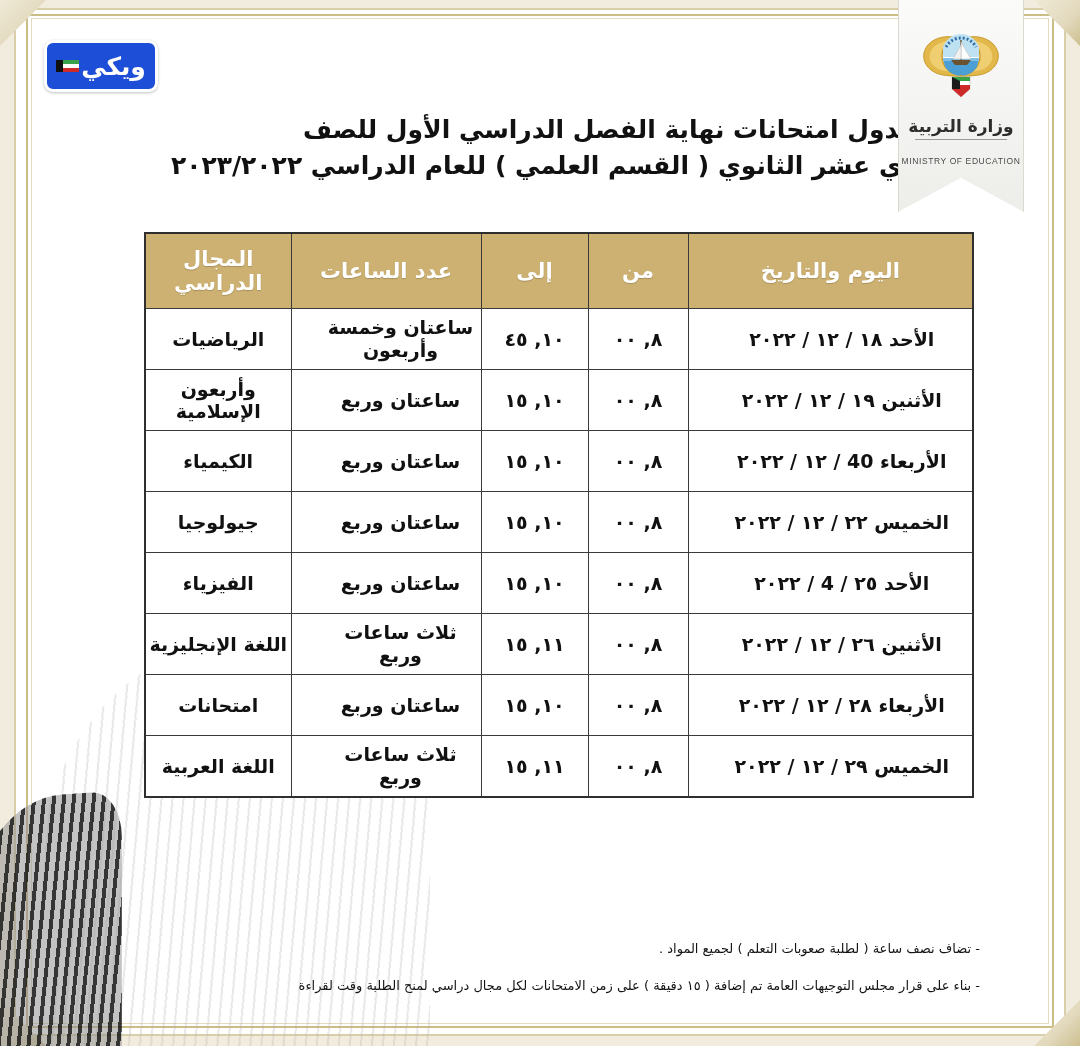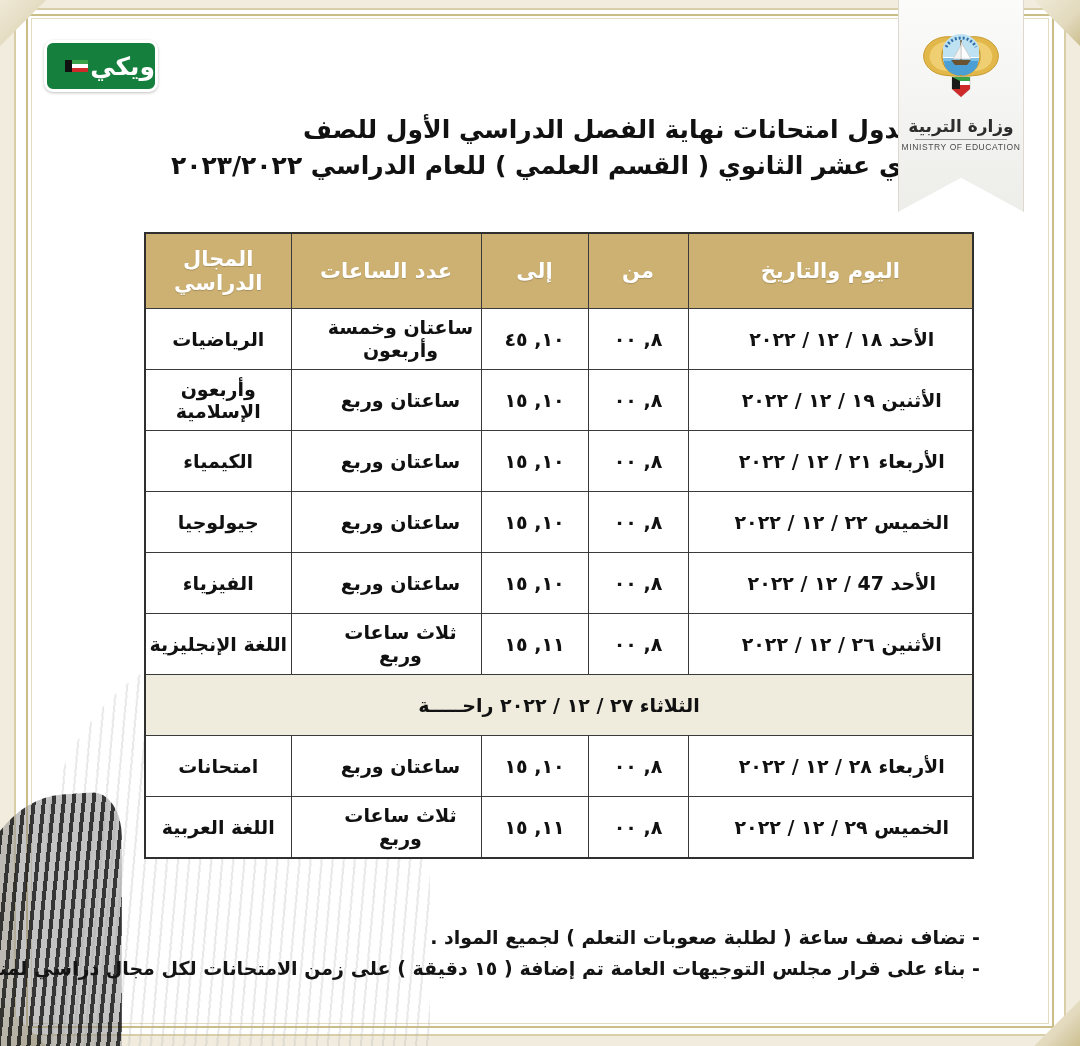"ويكي" .wiki-logo { background: #15803d -> #1d4ed8; justify-content: none -> center }
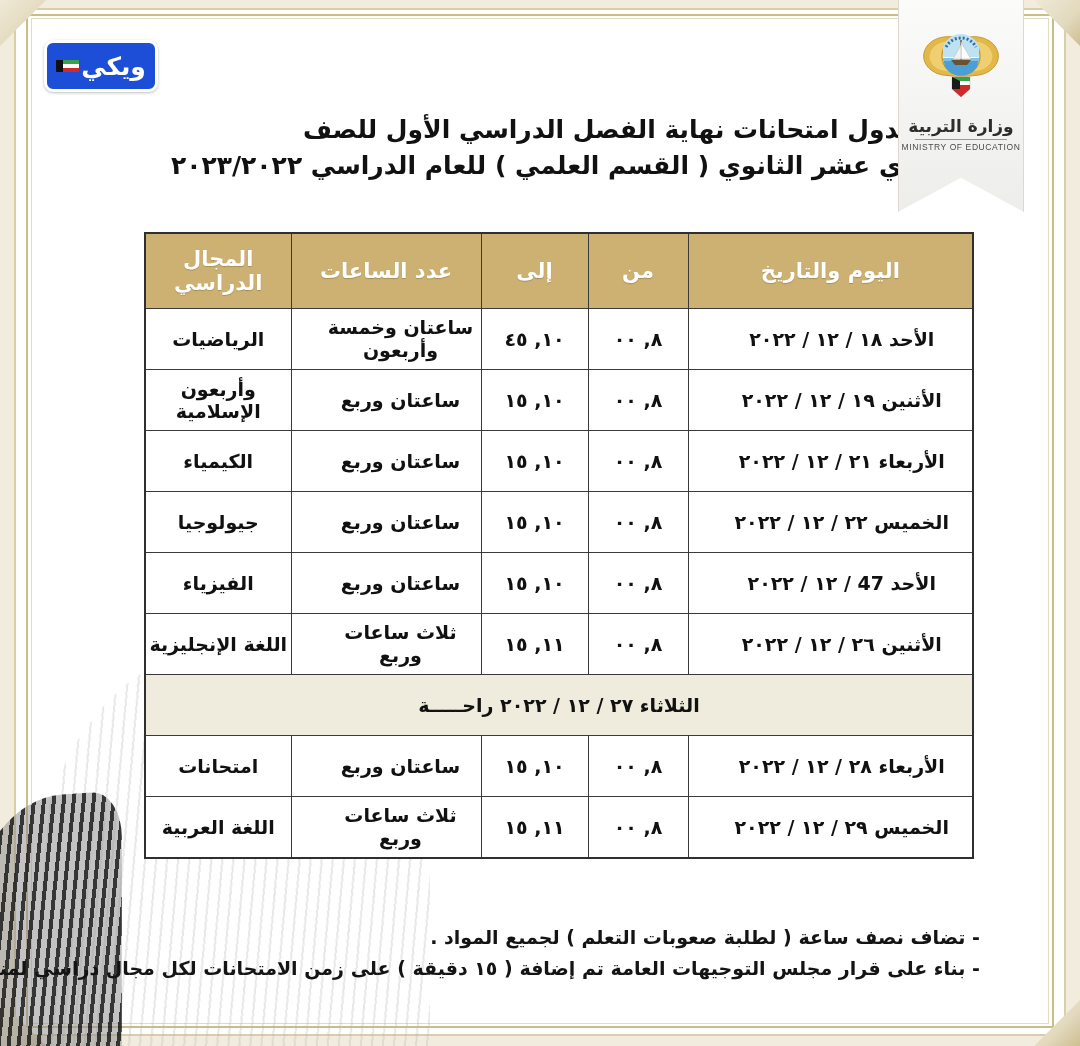"MINISTRY OF EDUCATION" .min-en { margin-top: none -> 14px }
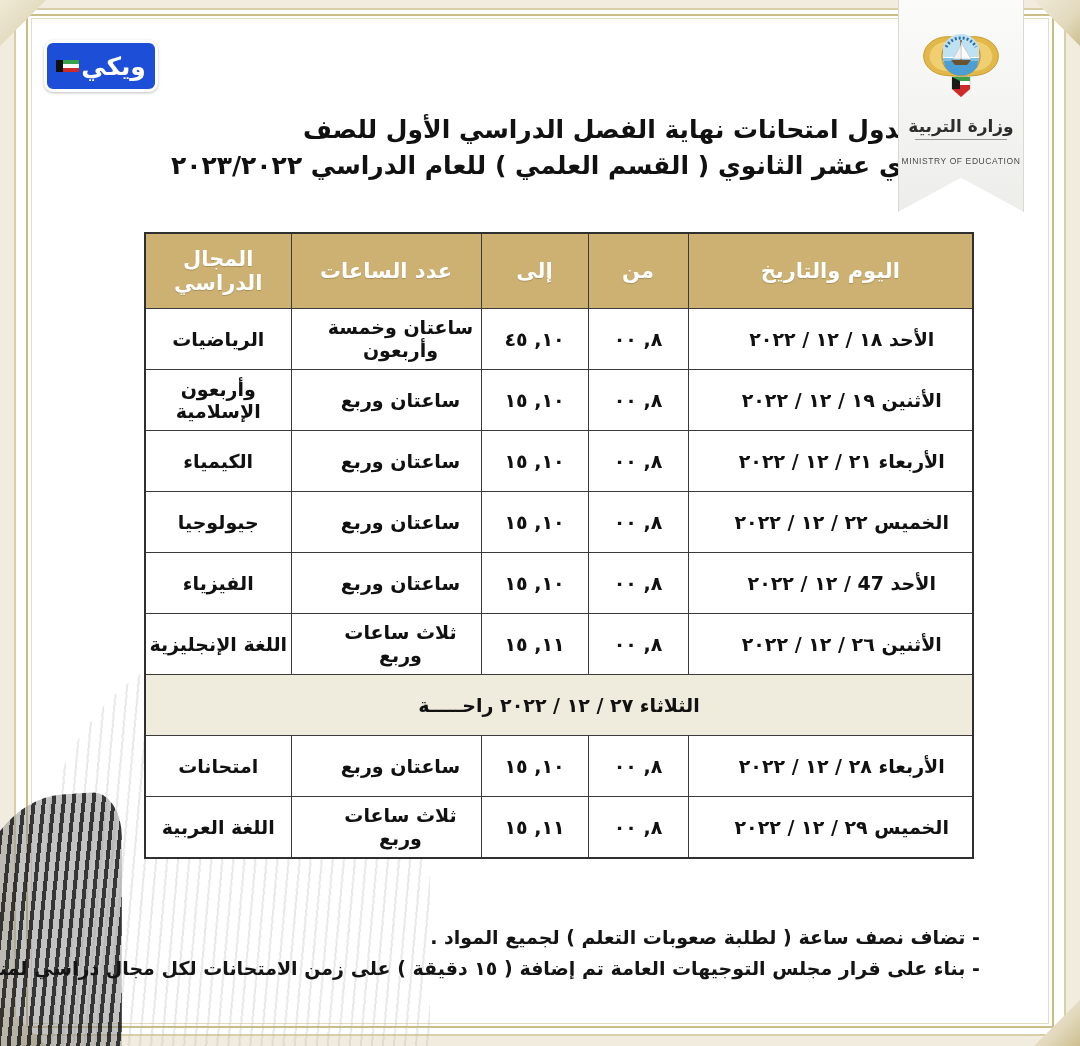"الأربعاء ٢١ / ١٢ /" td.c-date { text: ٢١ -> 40 }
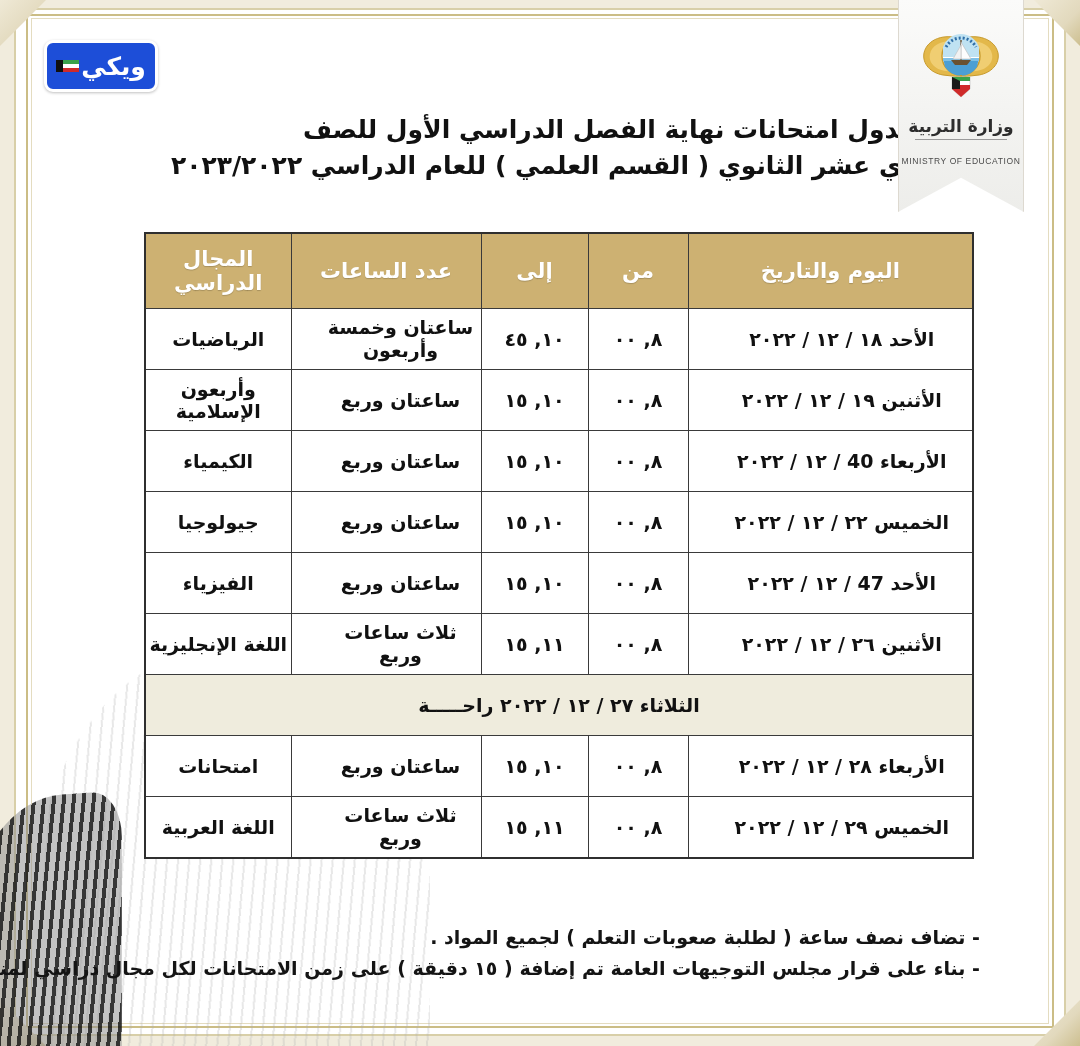"الأحد 47 / ١٢ /" td.c-date { text: 47 / ١٢ -> ٢٥ / 4 }
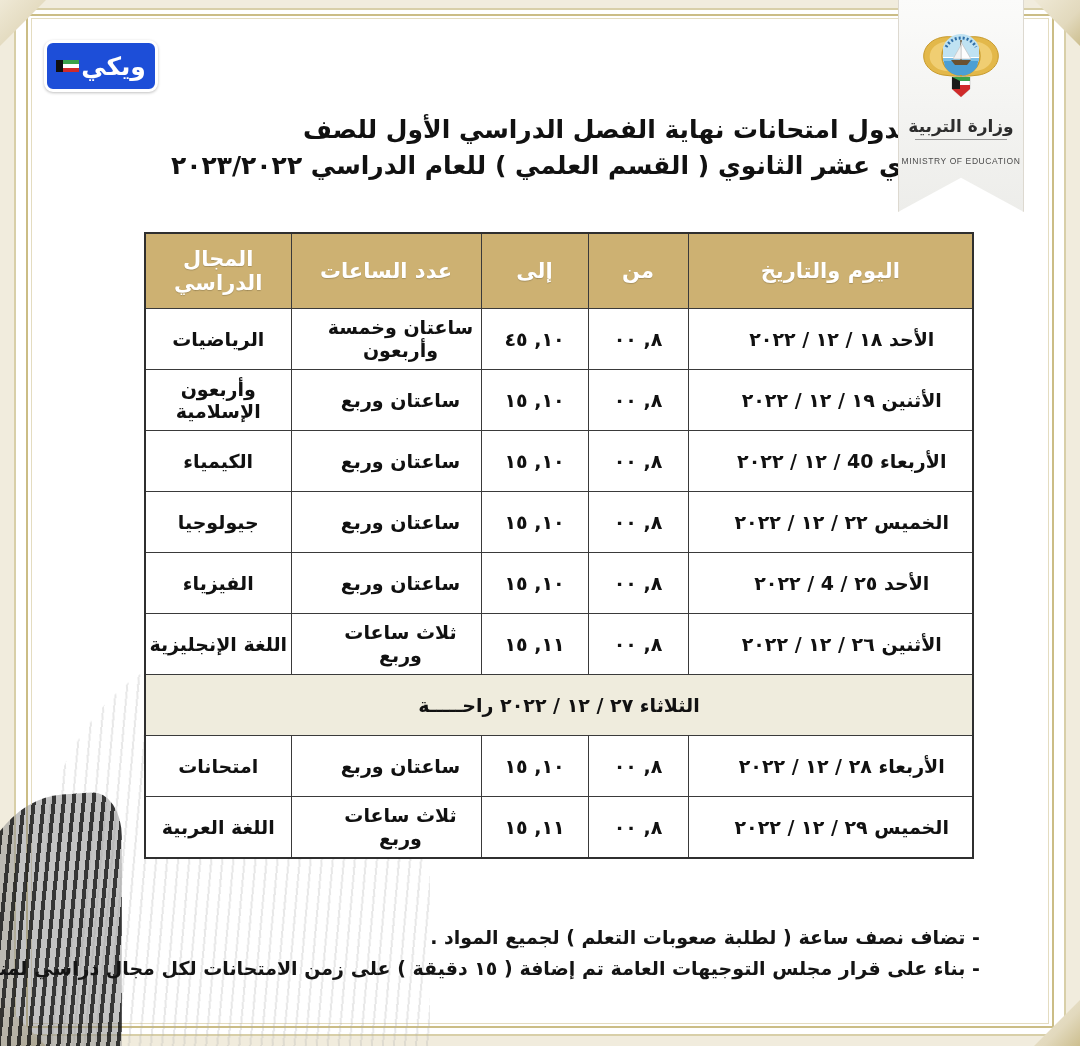"الثلاثاء ٢٧ / ١٢ /" tr.rest { html: <tr> <td>الثلاثاء ٢٧ / ١٢ / ٢٠٢٢ راحـــــة</td> </tr> -> none }
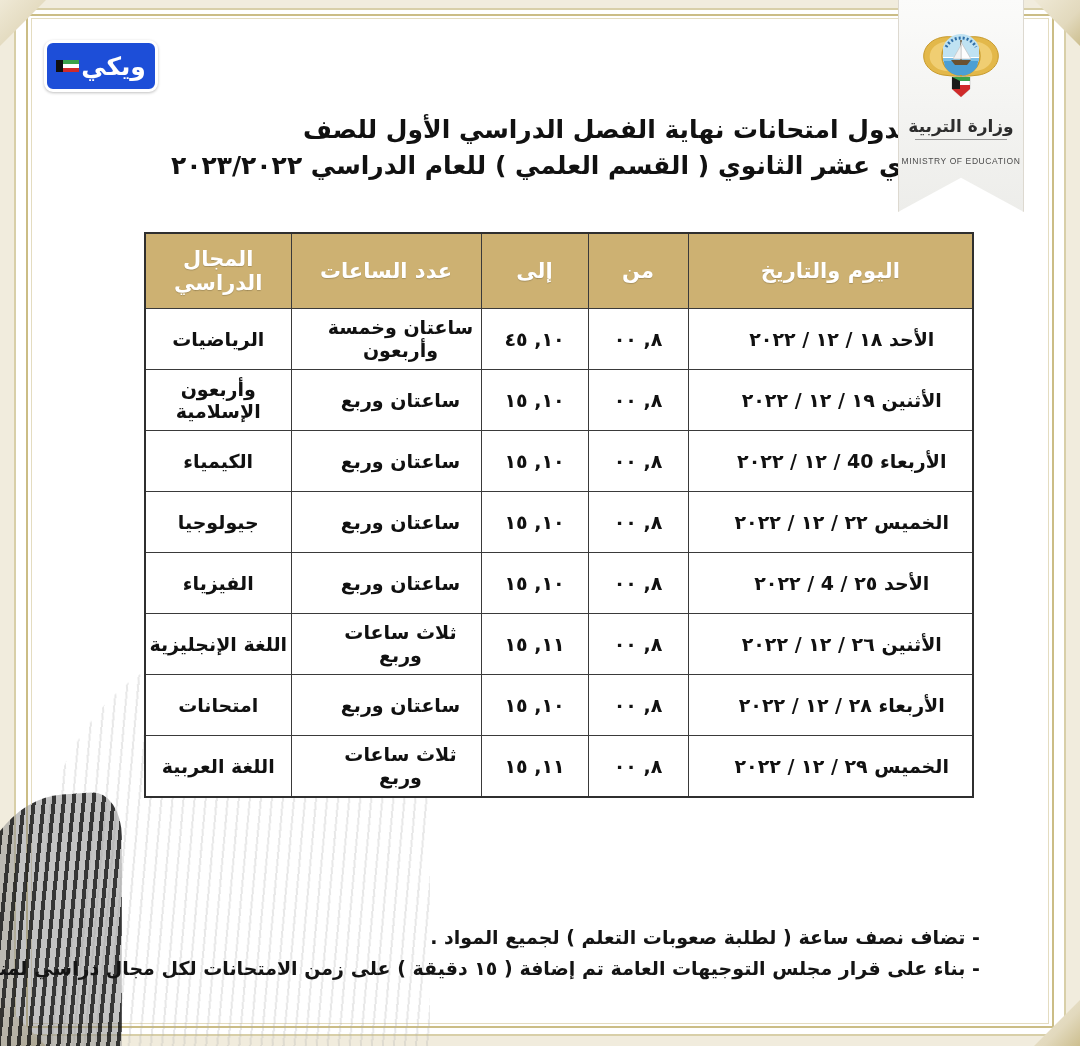"- تضاف نصف ساعة (" .note { font-size: 19px -> 13px; font-weight: bold -> normal; margin-top: none -> 16px }
